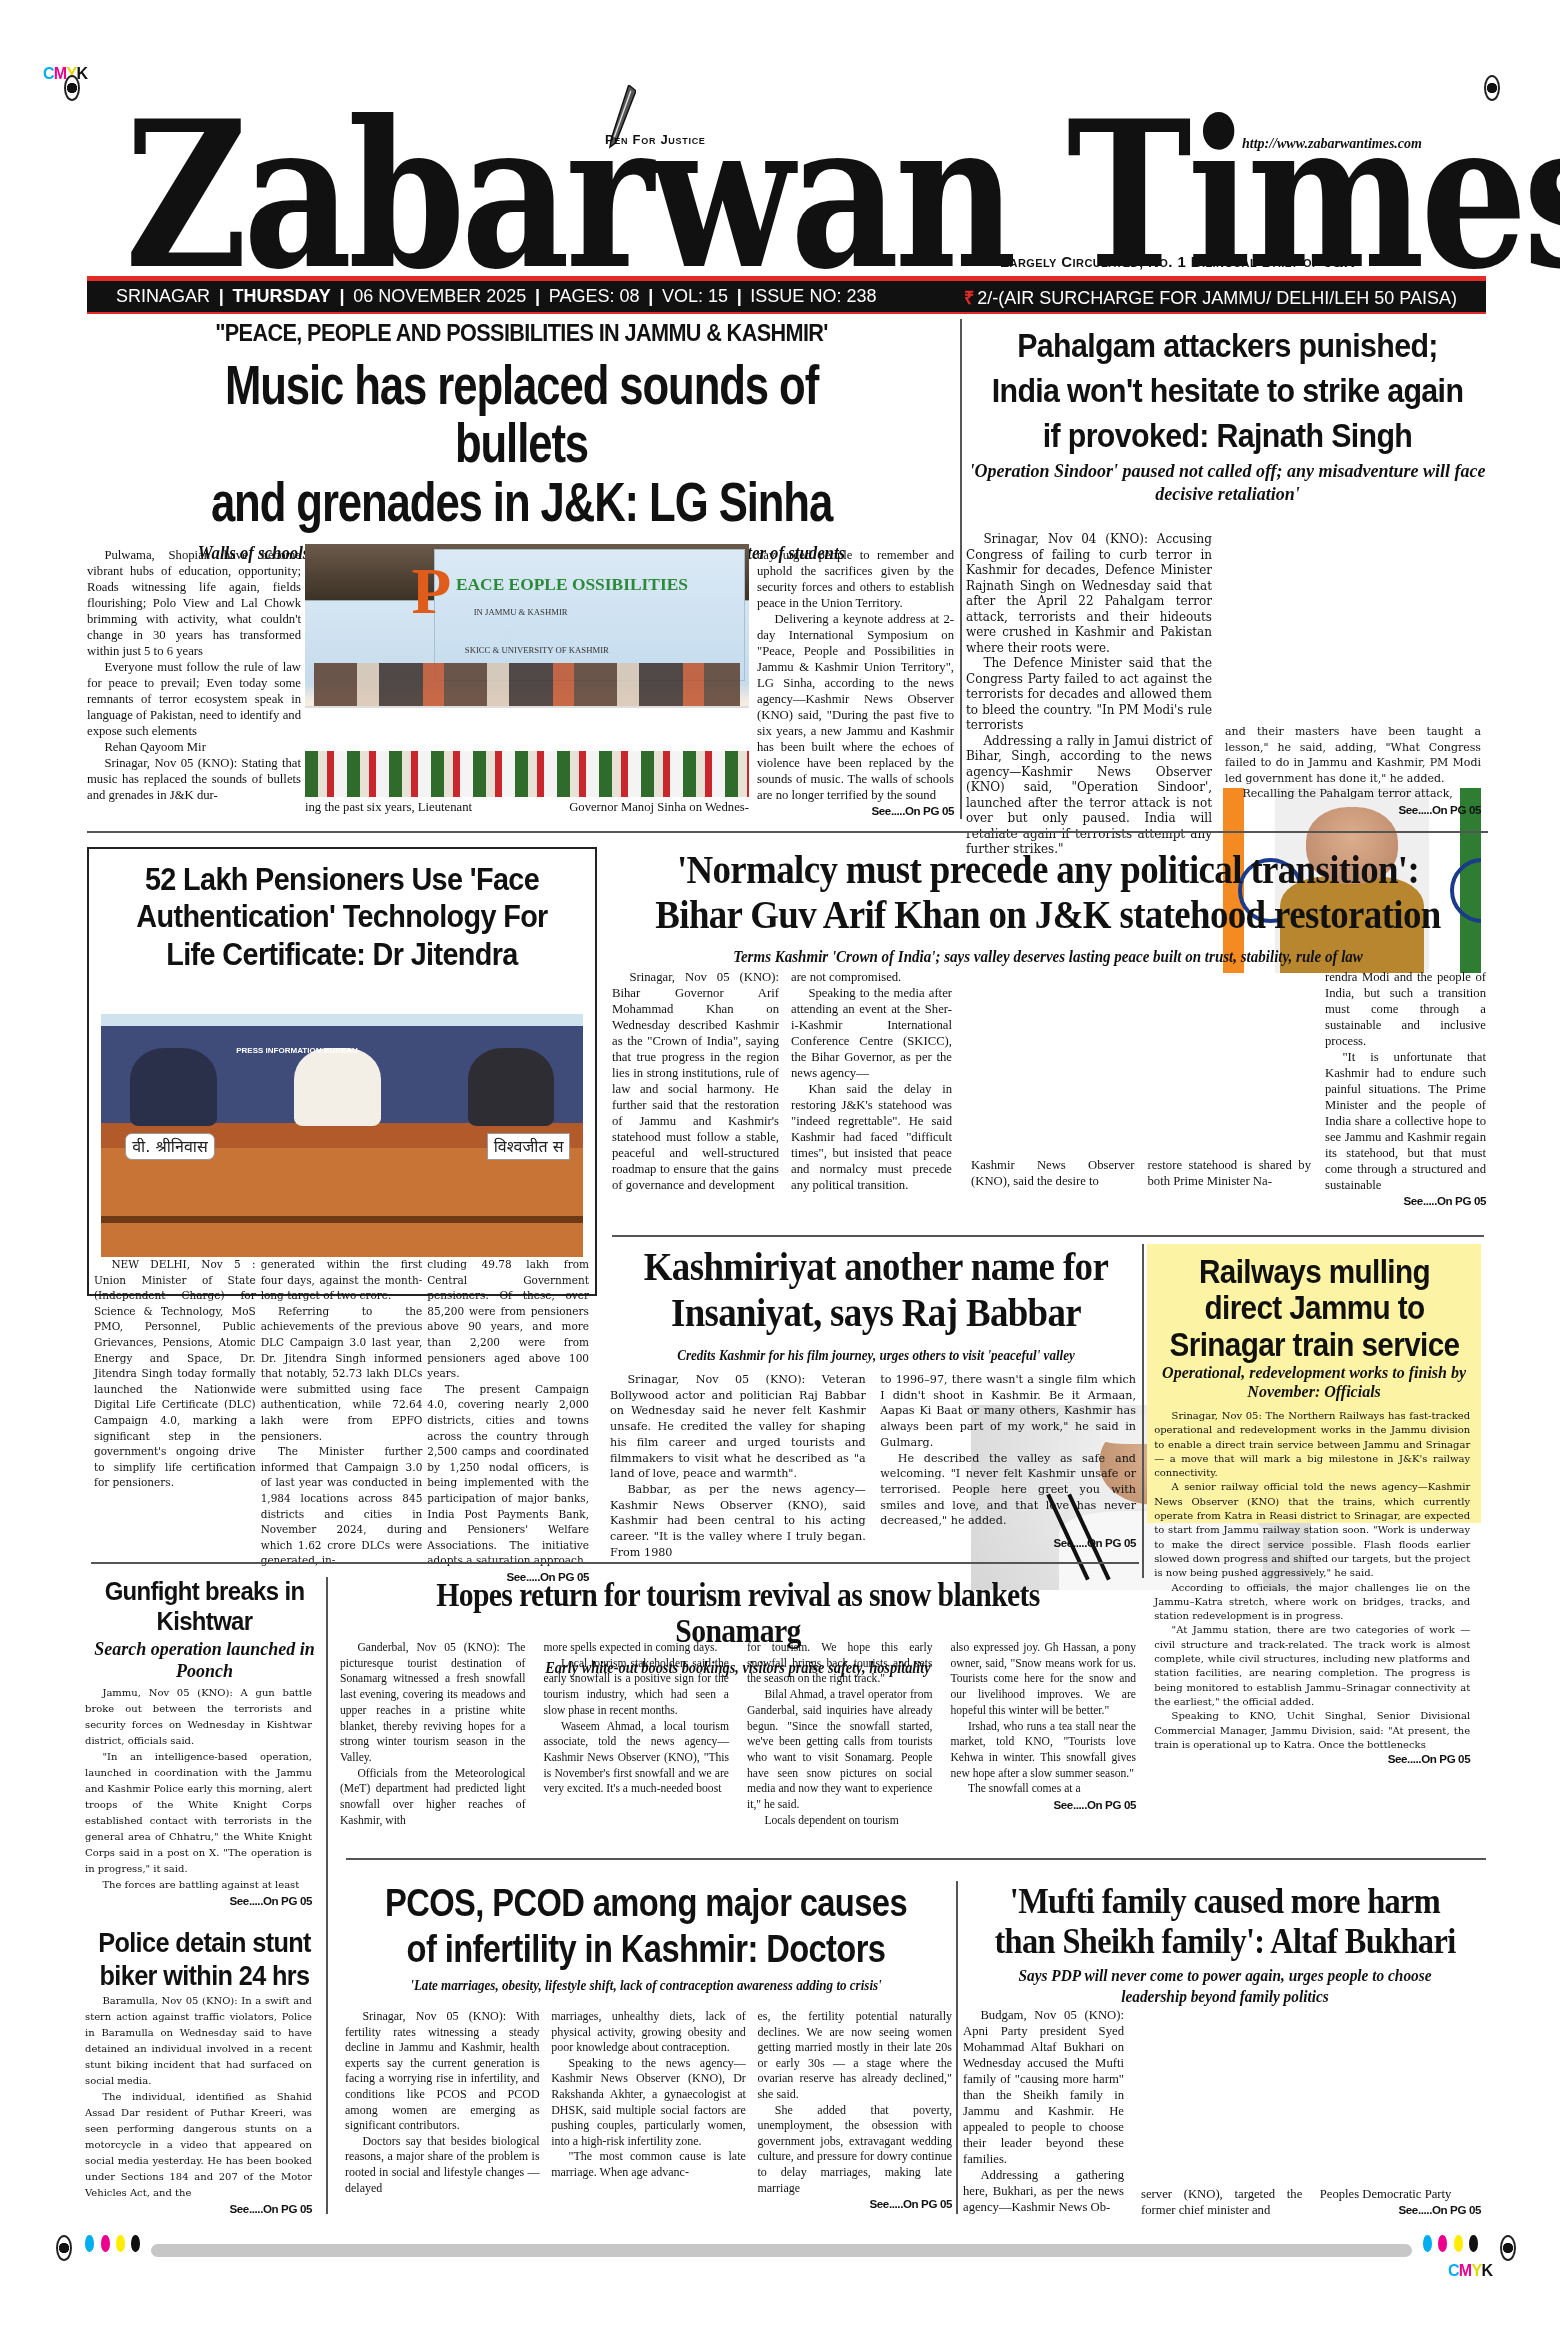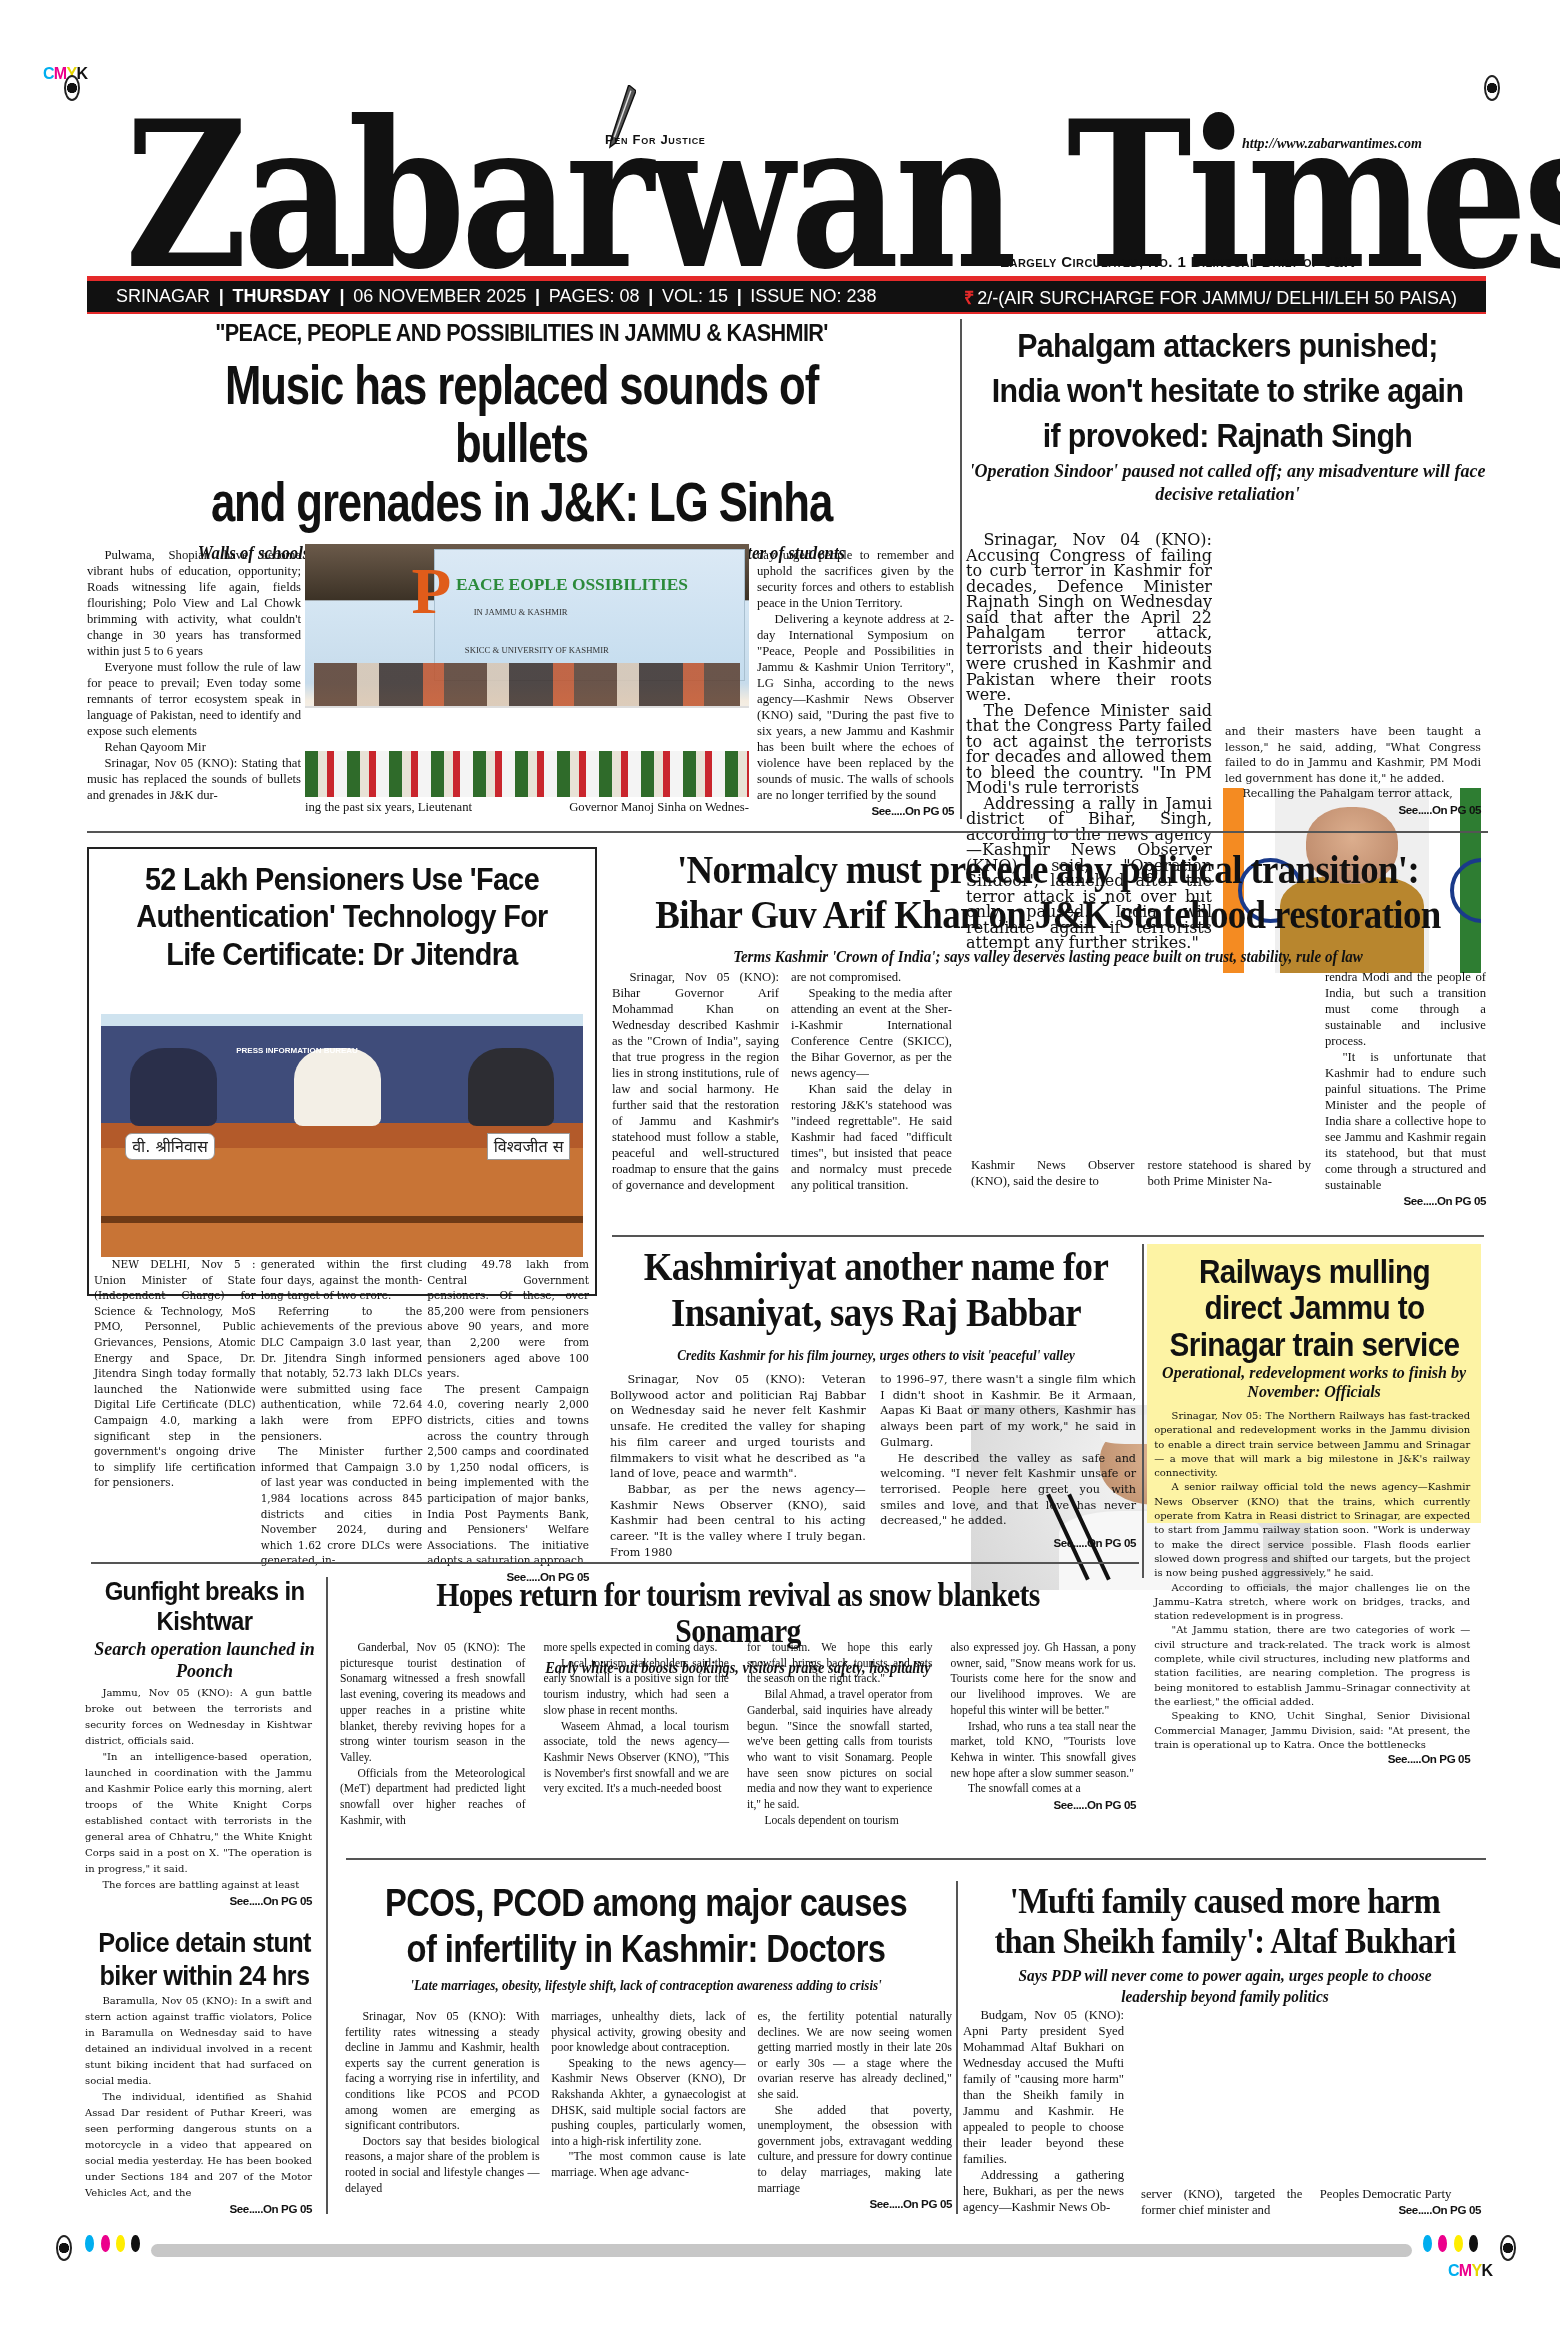"Srinagar, Nov 04 (KNO): Accusing" div.abs { font-size: 16px -> 12px }
